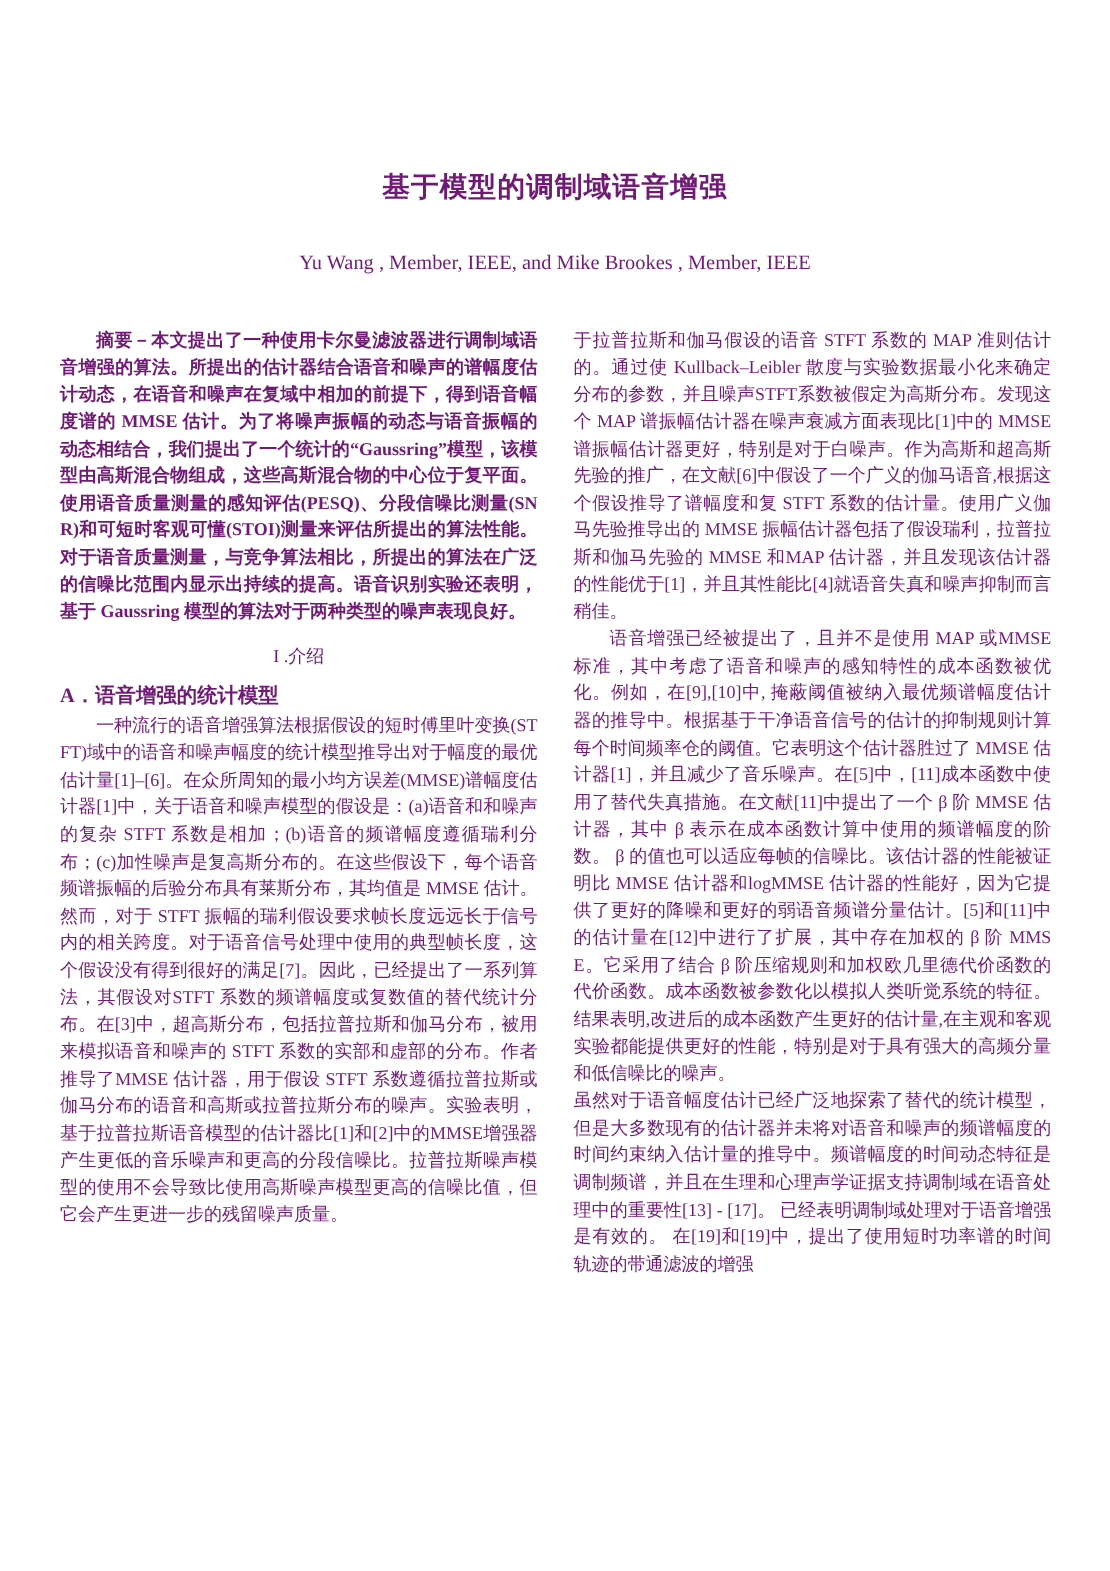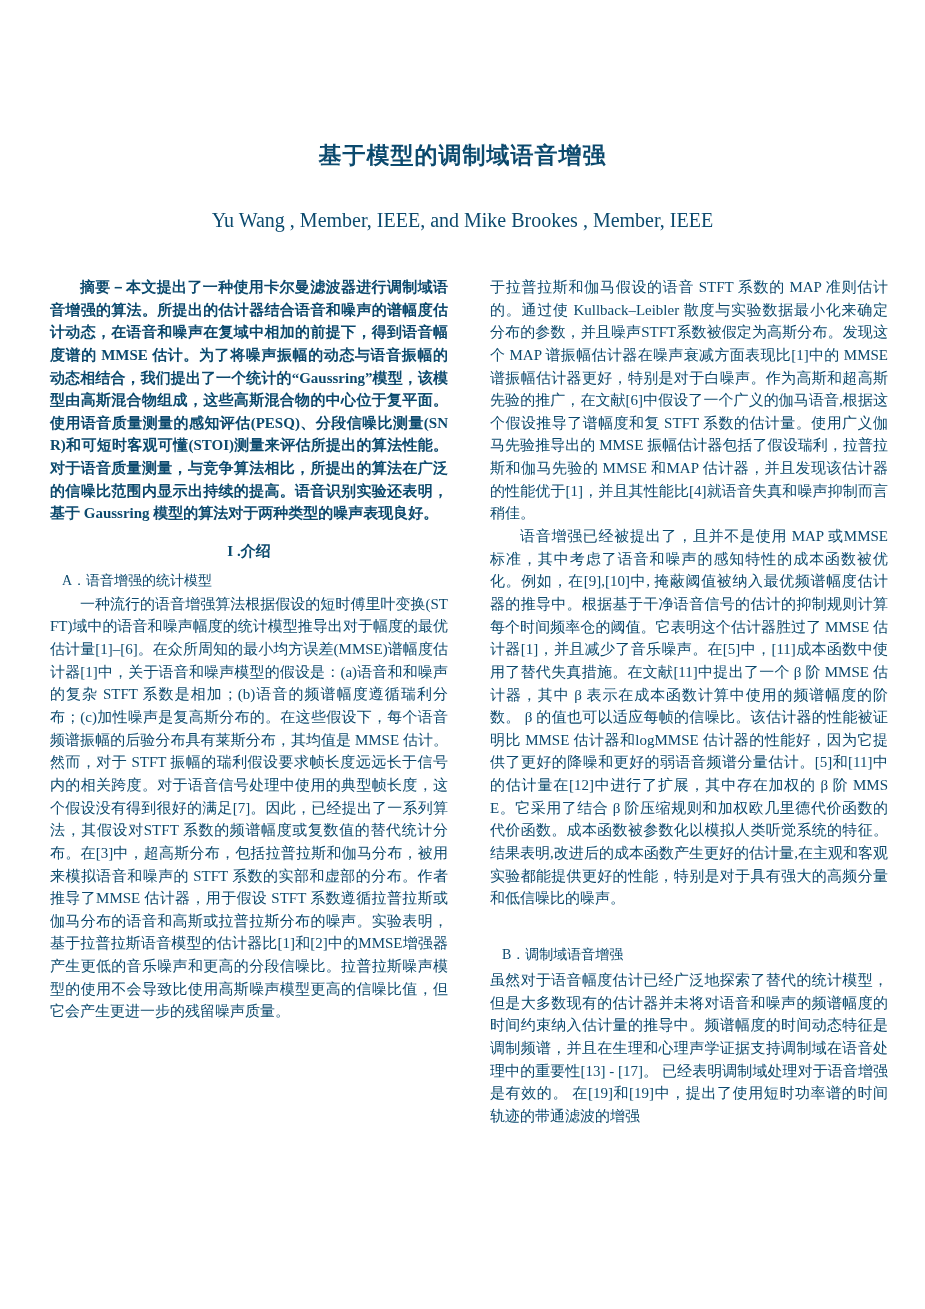"基于模型的调制域语音增强" .page { color: #0c4a6e -> #701a75 }
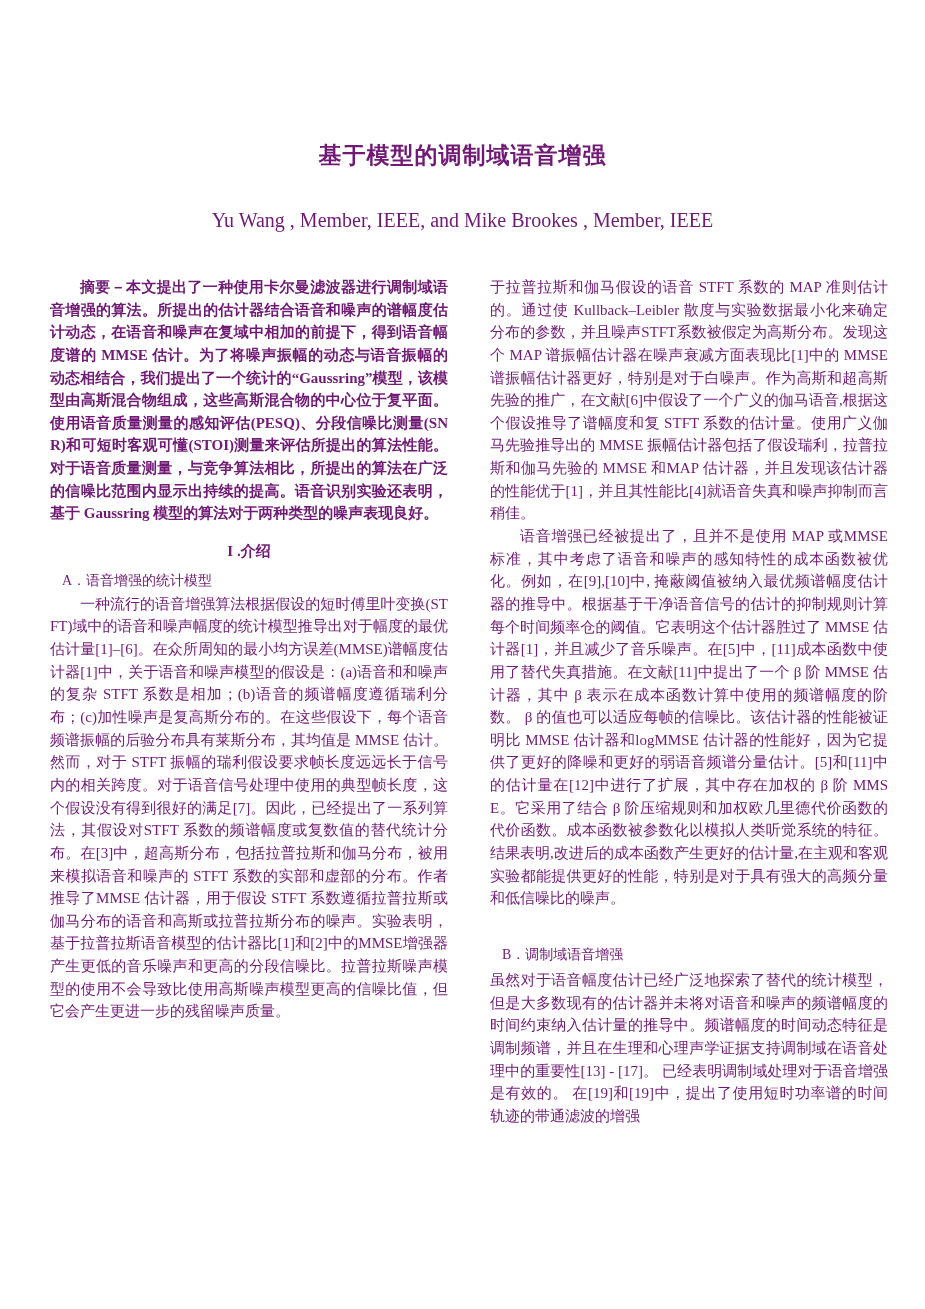"Yu Wang , Member, IEEE," .authors { font-size: 20px -> 17px }
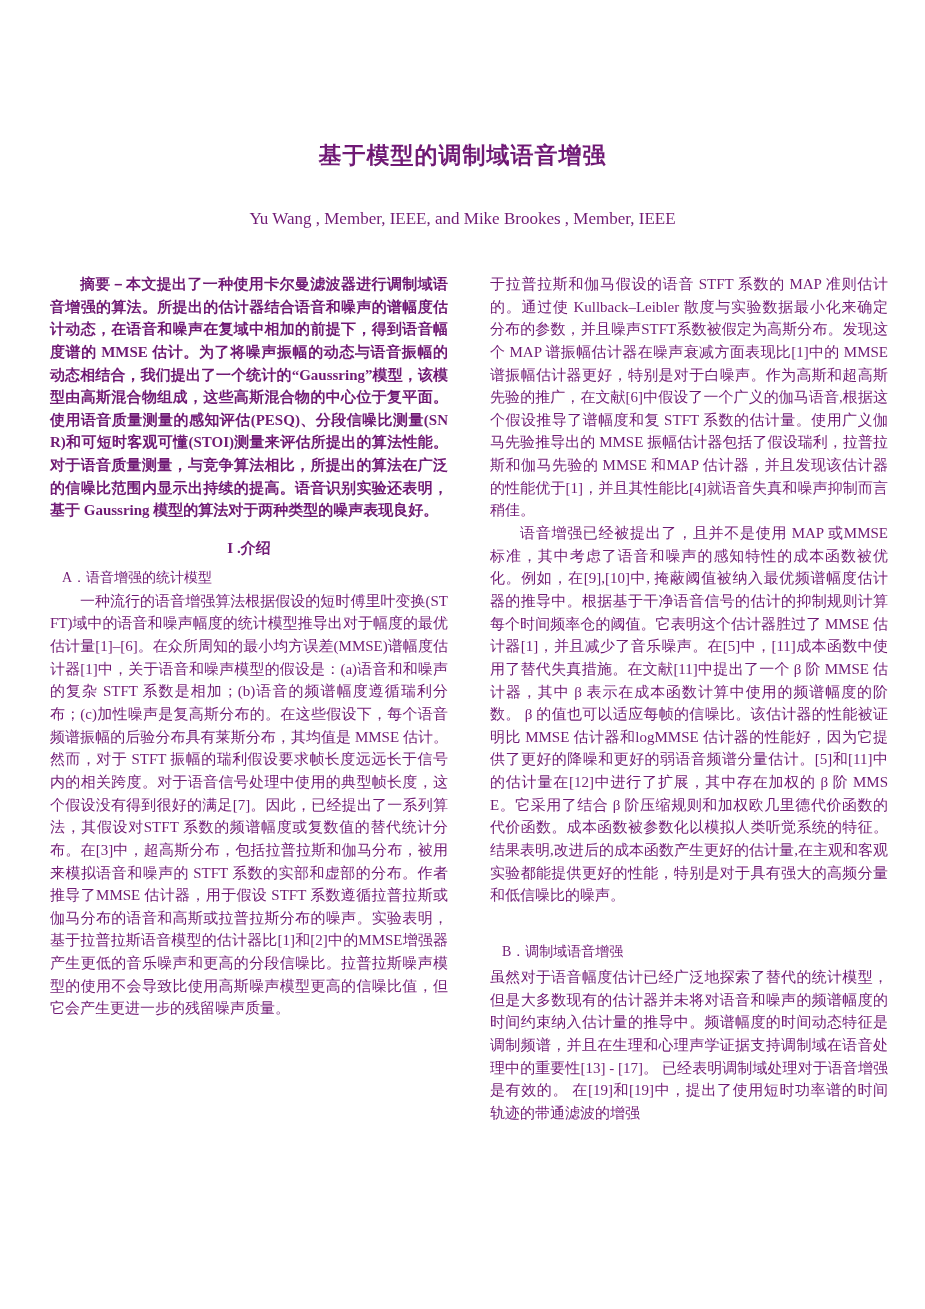"摘要－本文提出了一种使用卡尔曼滤波器进行调制域语音增强的算法。所提出的估计器结合" .columns { gap: 42px -> 30px }
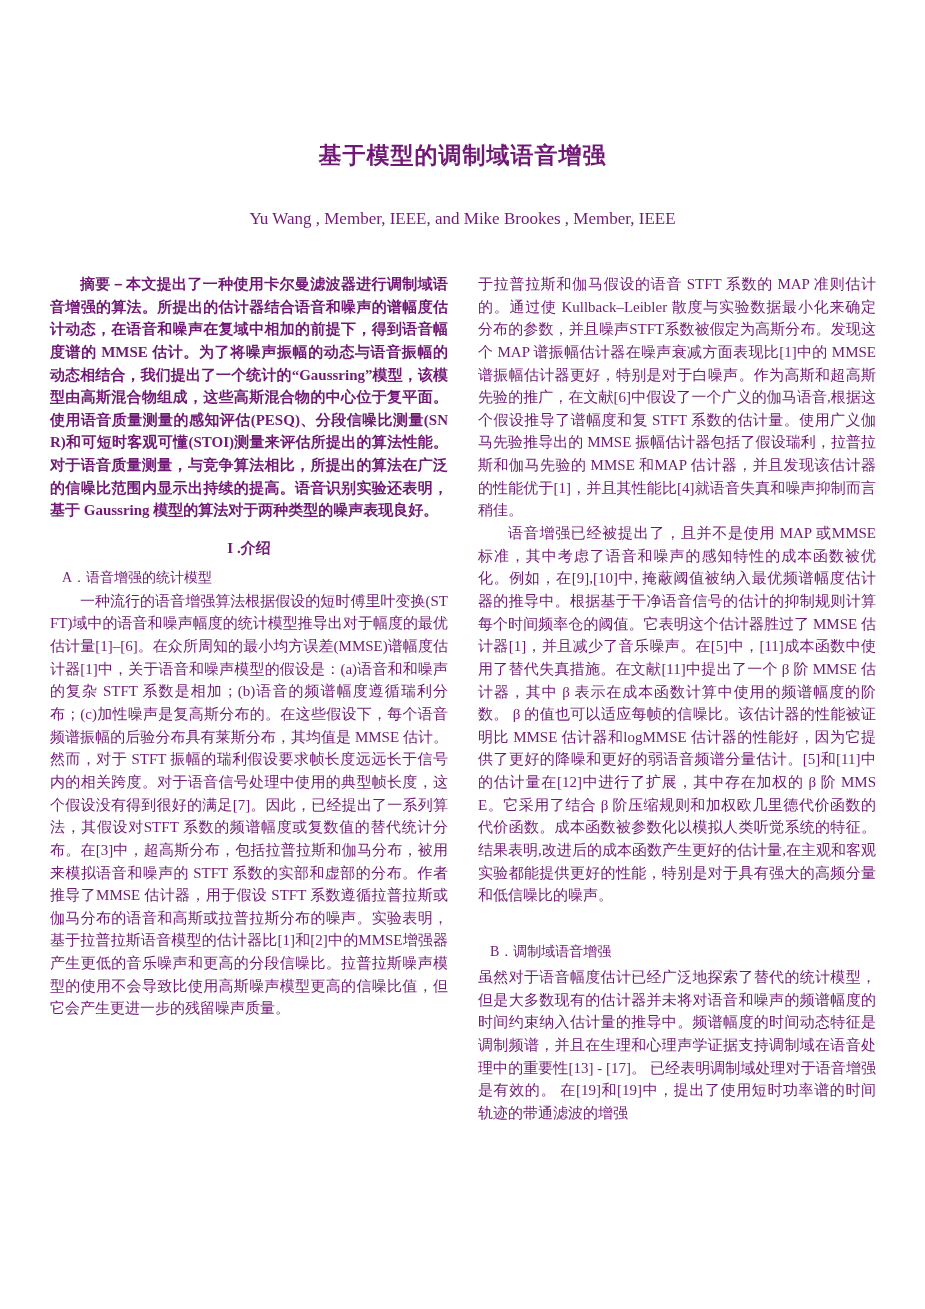"I .介绍" .section-heading { font-weight: bold -> normal }
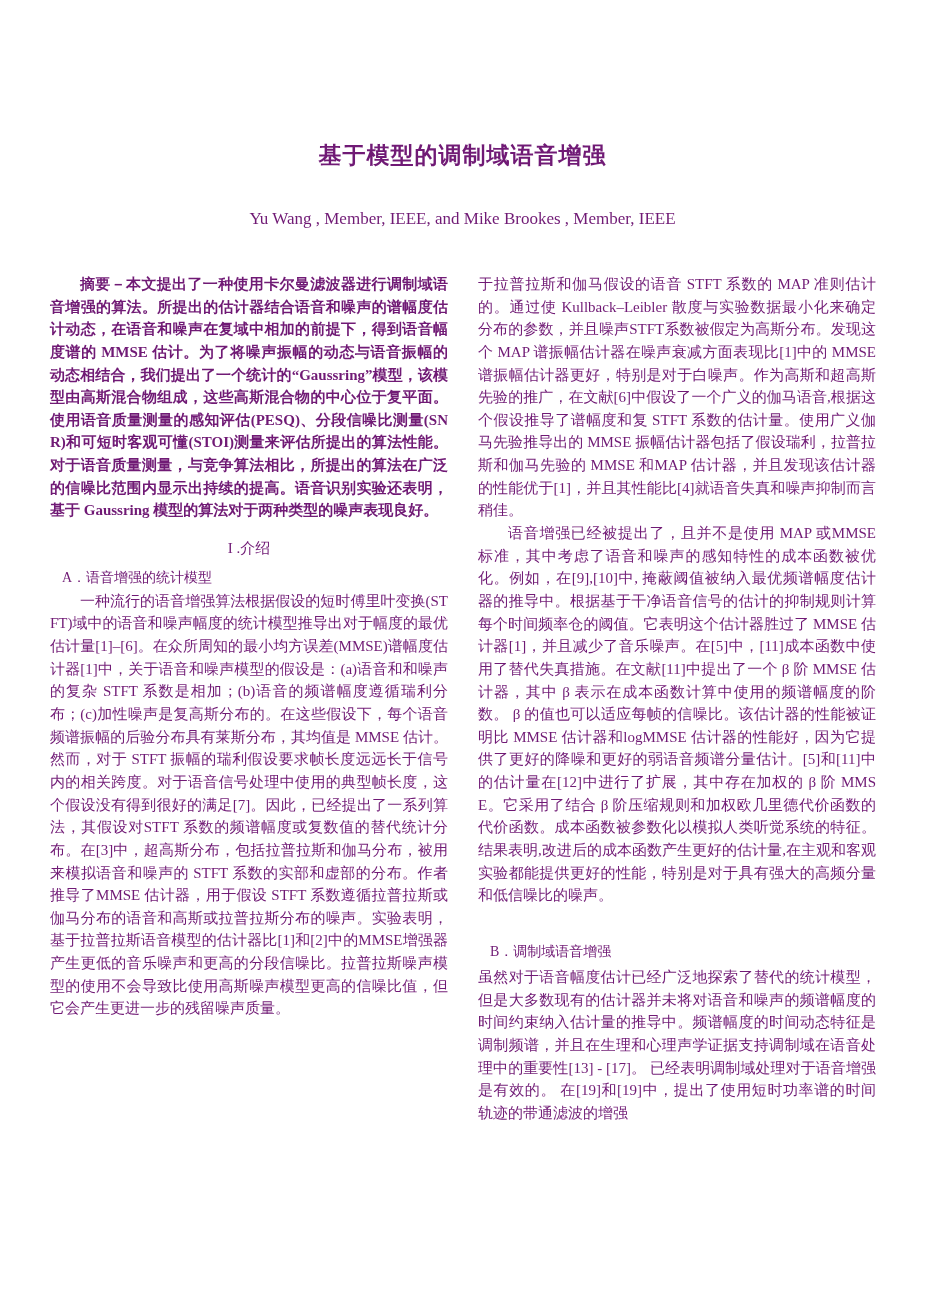"A．语音增强的统计模型" .subsection-heading { font-size: 14px -> 17px; font-weight: normal -> bold; margin: 0 0 2px 12px -> 0 0 2px 0 }
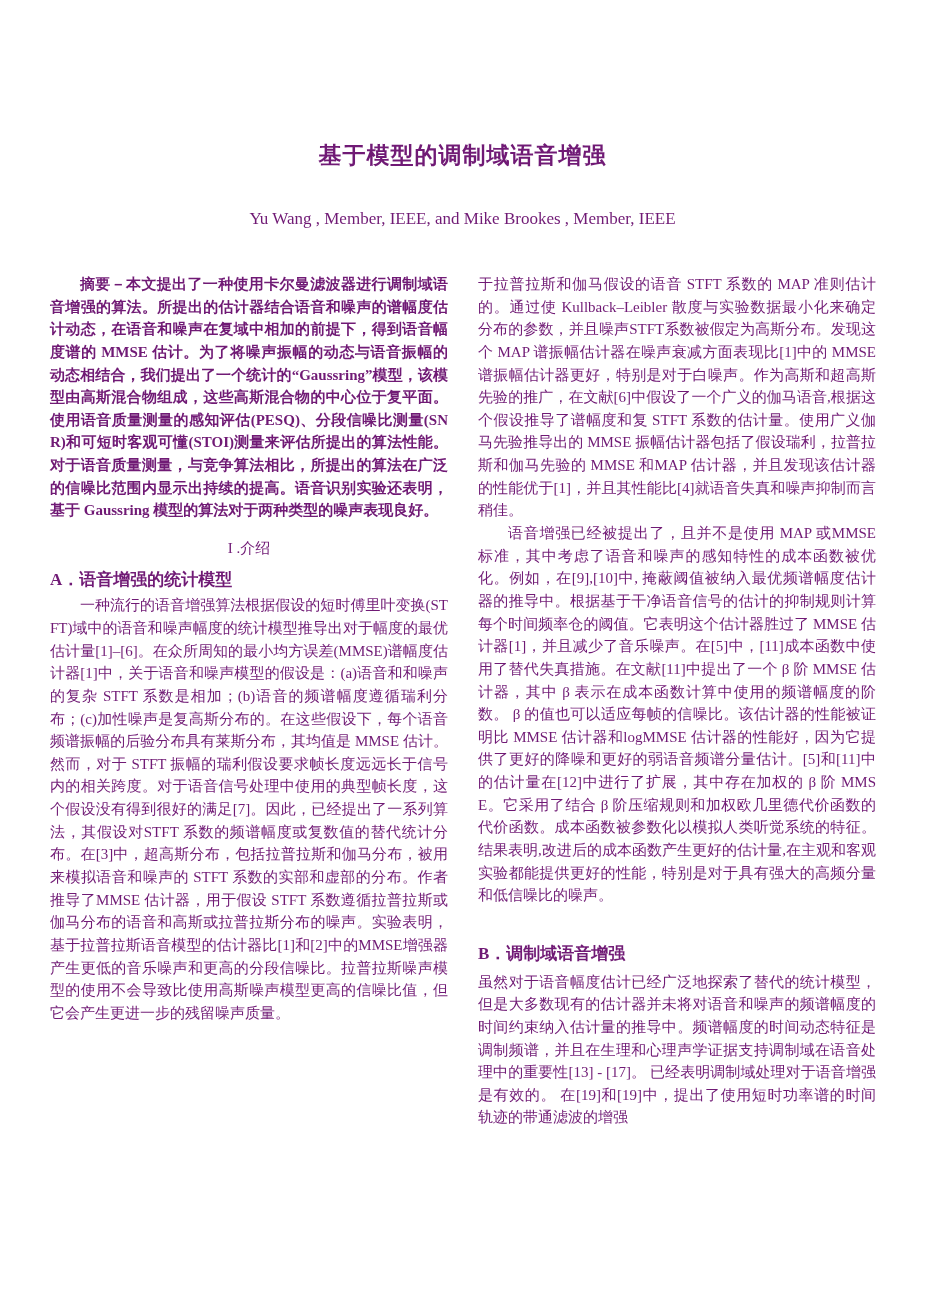"B．调制域语音增强" h3.subsection-heading { html: <h3>B．调制域语音增强</h3> -> none }
